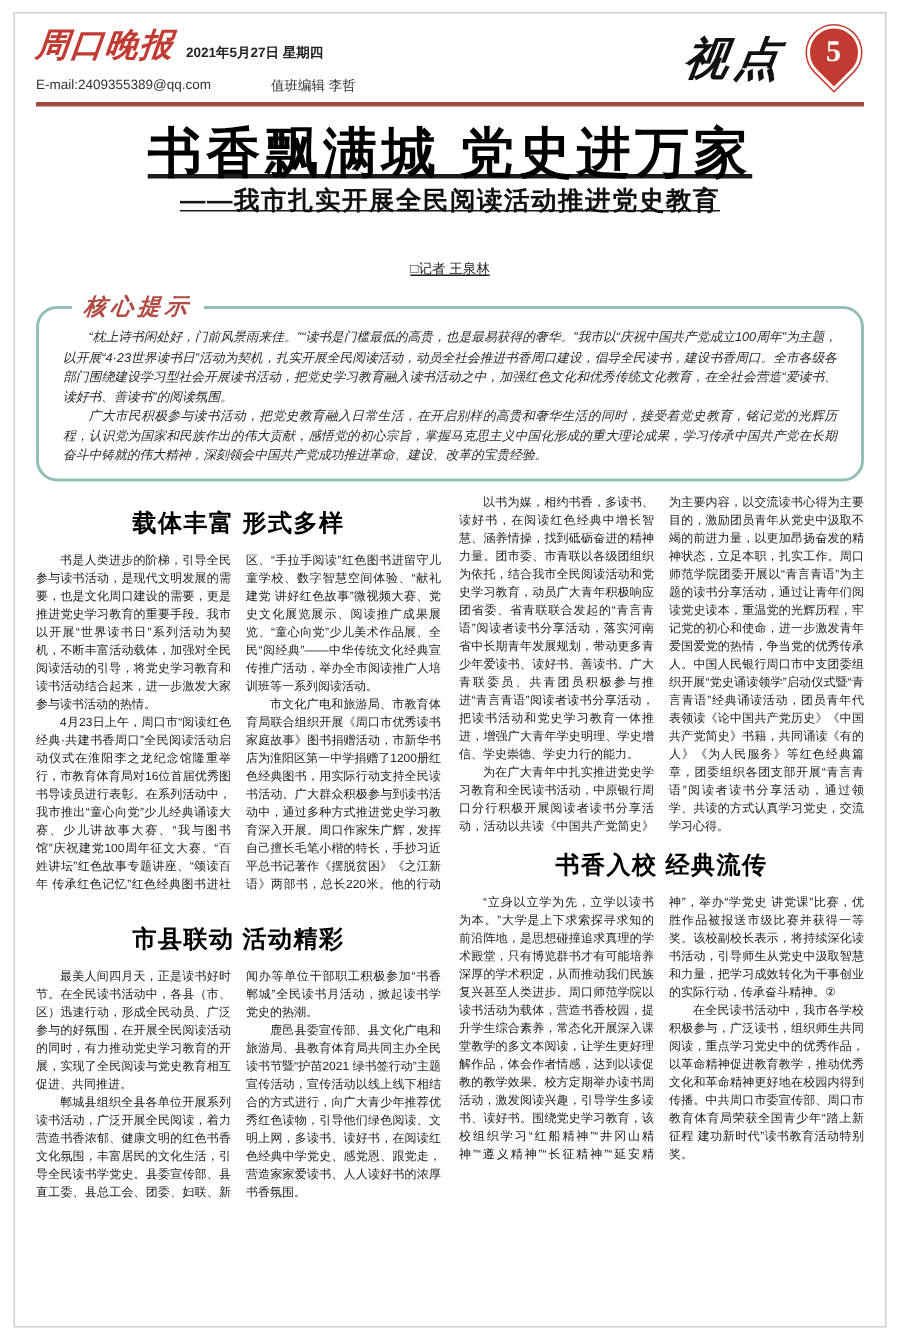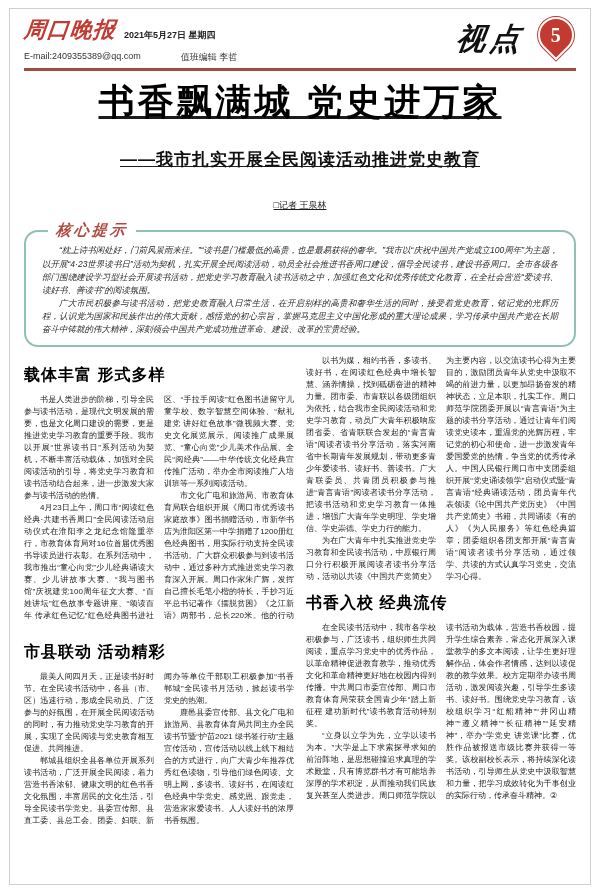"——我市扎实开展全民阅读活动推进党史教育" .headline .subtitle { margin-top: 26px -> 0 }
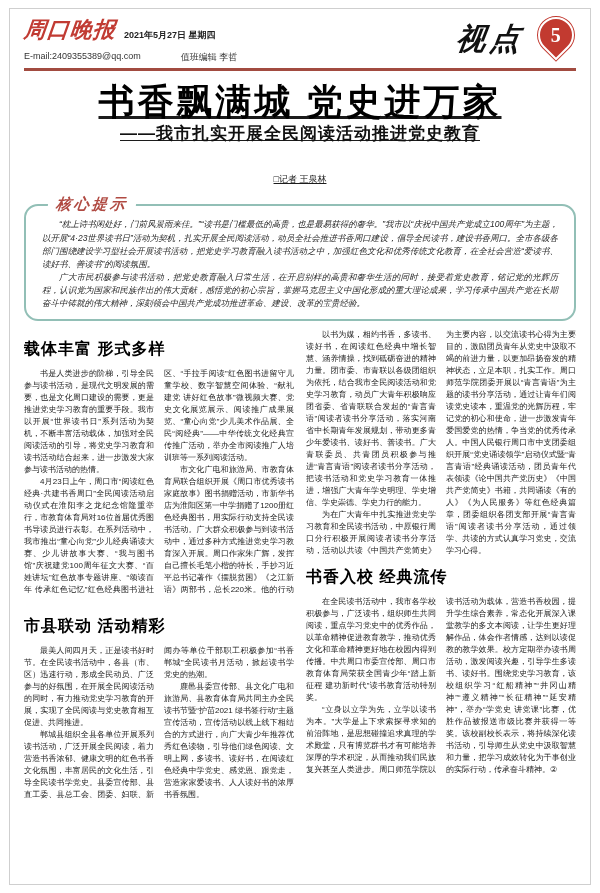"载体丰富 形式多样" .sec-title { text-align: none -> center }
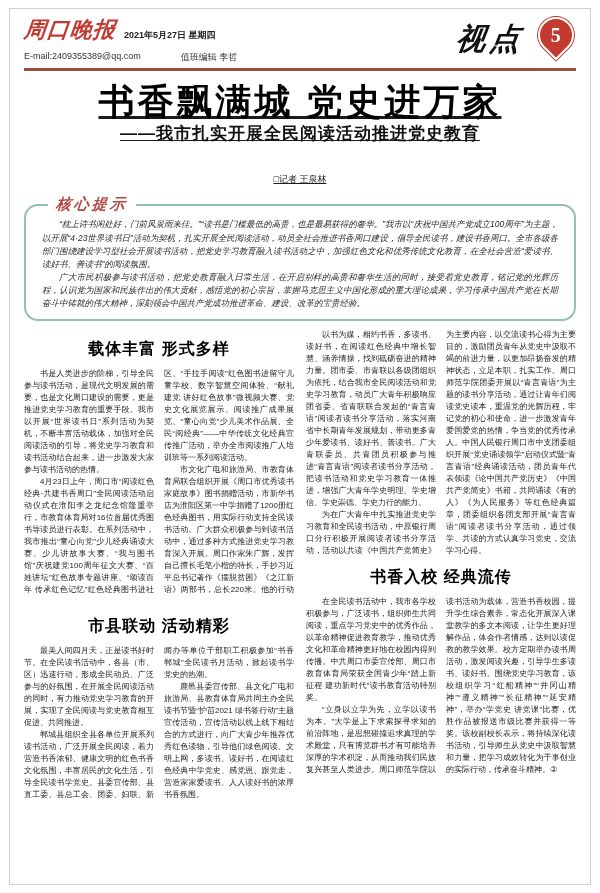"在全民读书活动中，我市各学校积极参与，广泛读书，组织师生共同阅读，重点学习党史中" p { order: before "“立身以立学为先，立学以读书为本。”大学是上下求索探寻求知的前沿阵地，是思想碰撞" -> after "“立身以立学为先，立学以读书为本。”大学是上下求索探寻求知的前沿阵地，是思想碰撞" }
